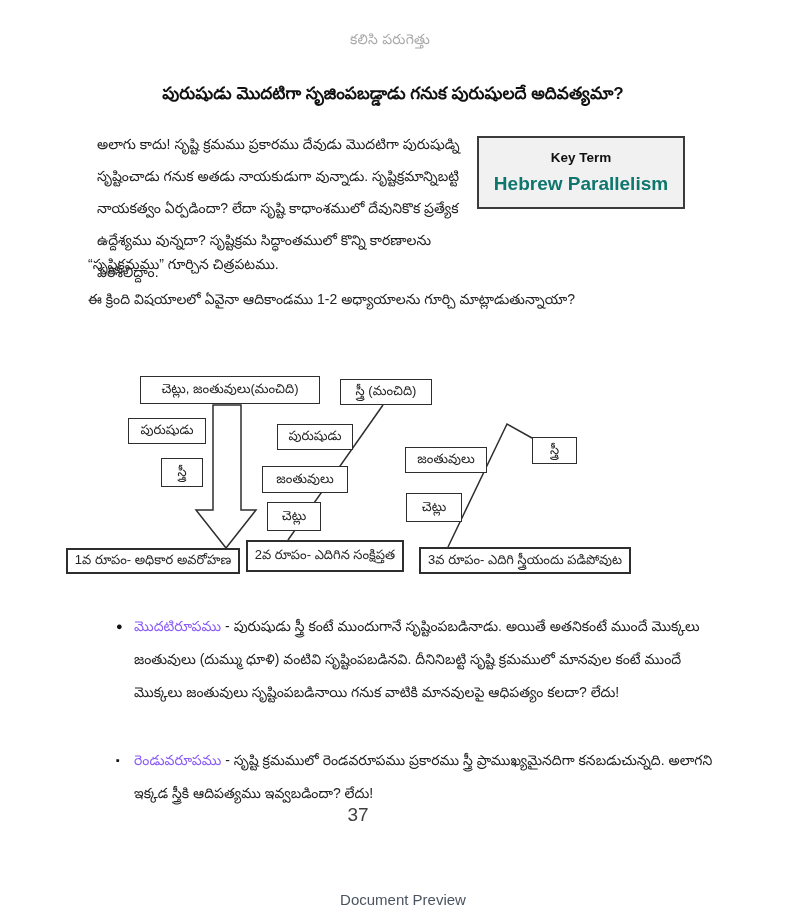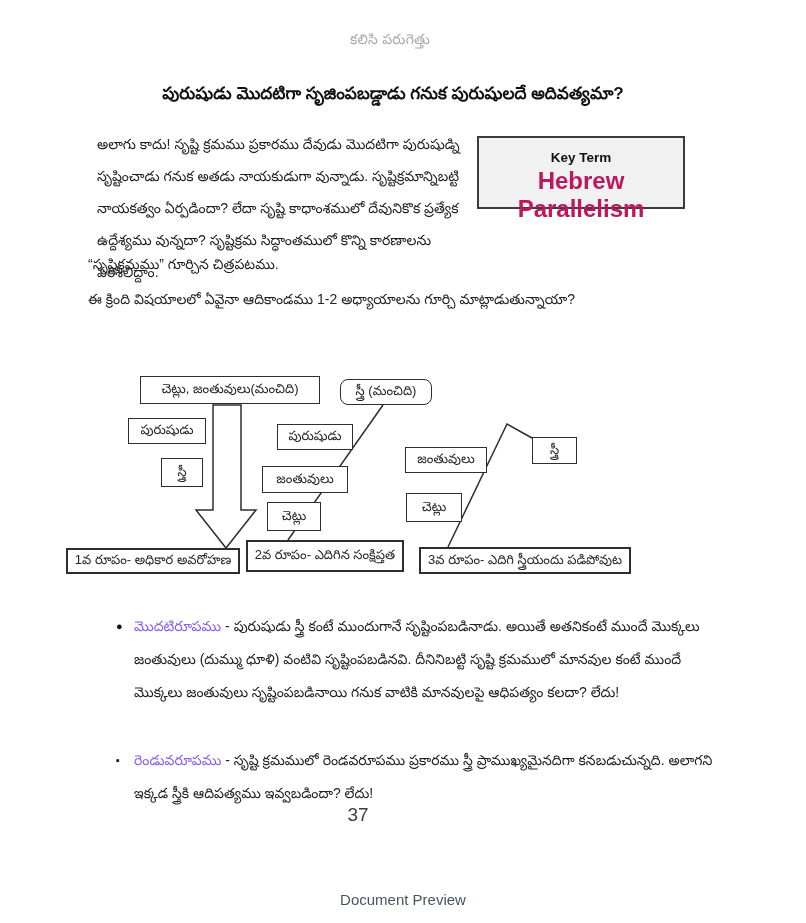"Hebrew Parallelism" .key-term-value { color: #be185d -> #0f766e; font-size: 24px -> 19px; margin-top: 2px -> 8px }
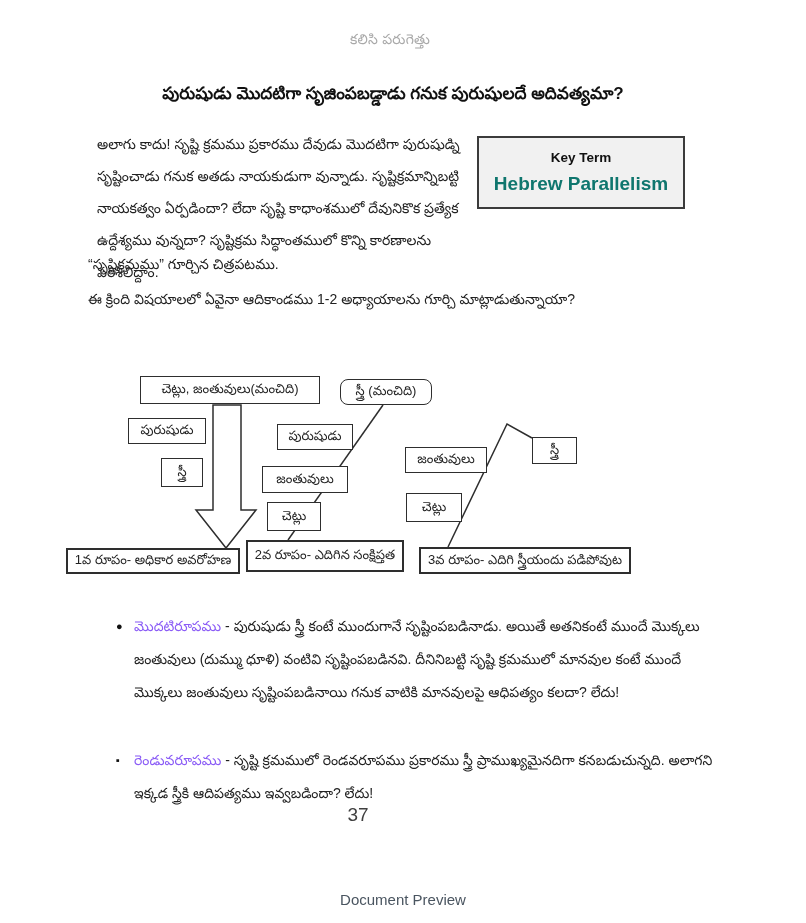"స్త్రీ (మంచిది)" div.dbox { border-radius: 8px -> none }
